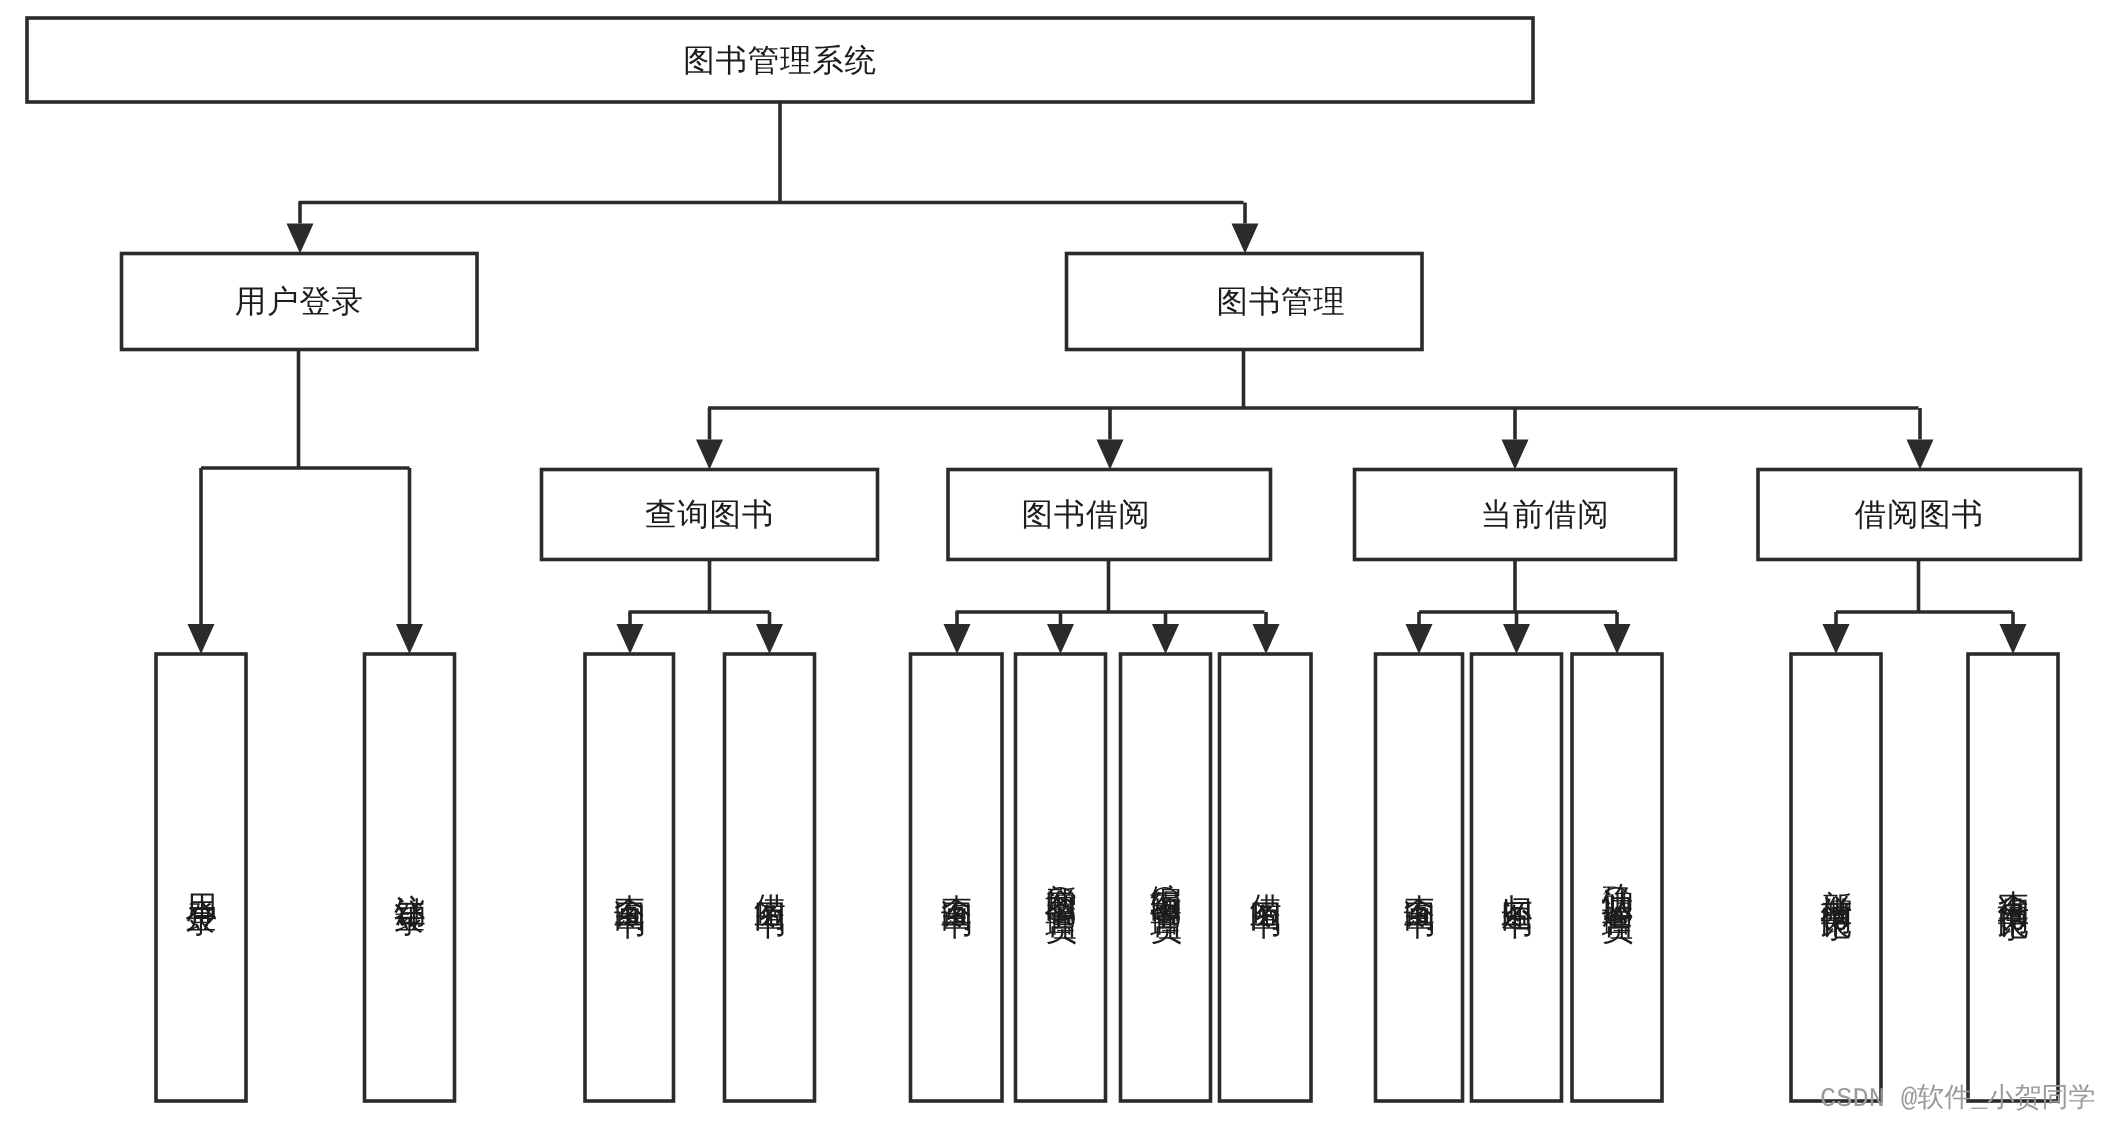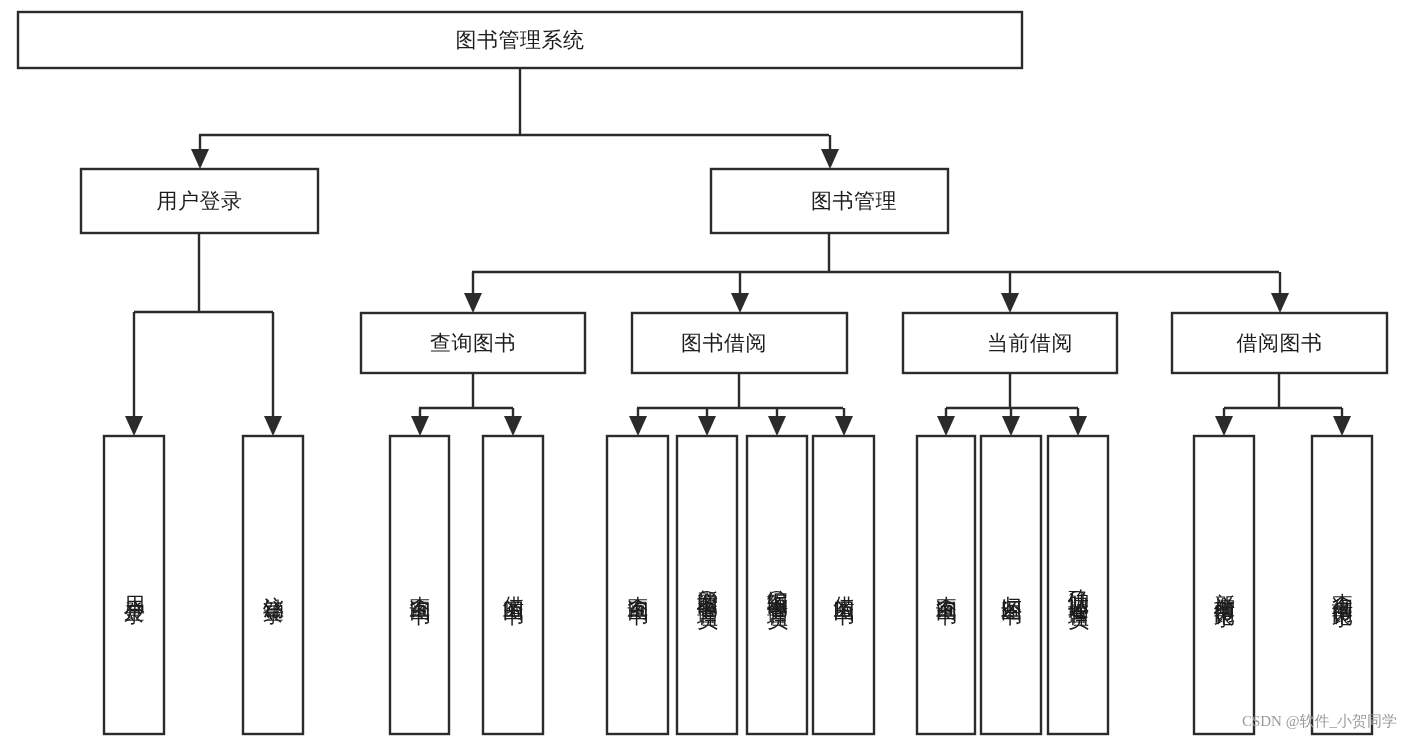"CSDN @软件_小贺同学" .watermark { bottom: 16px -> 4px; font-family: Liberation Serif, serif -> Liberation Mono, monospace; font-size: 15px -> 18px }
